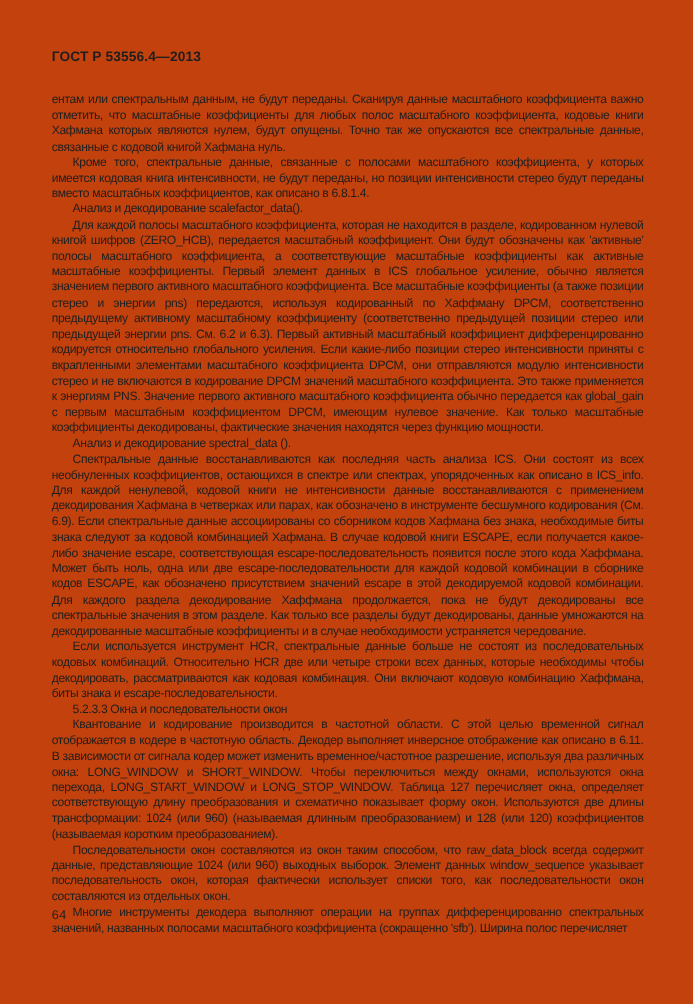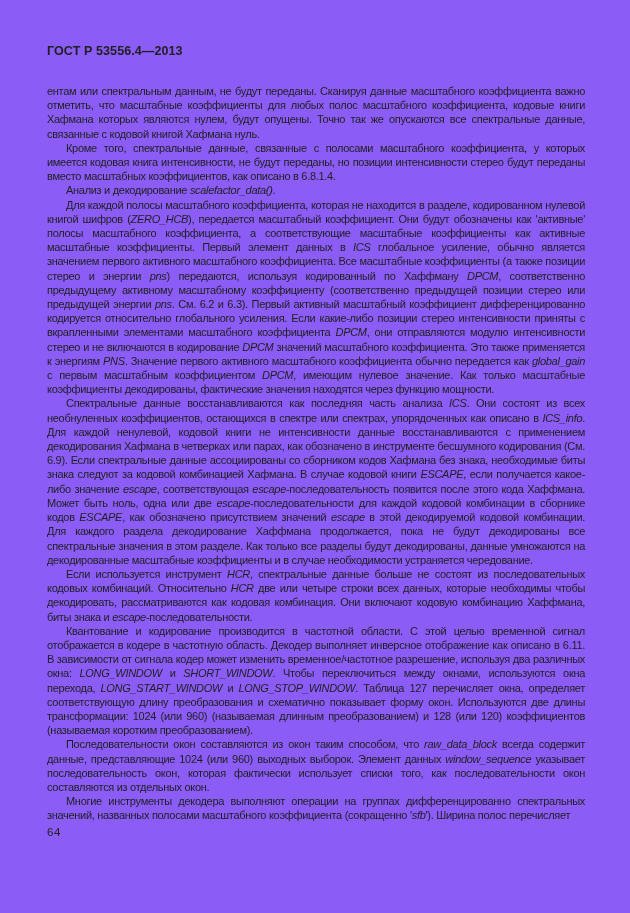"ГОСТ Р 53556.4—2013" div.page { background: #8b5cf6 -> #c2410c }
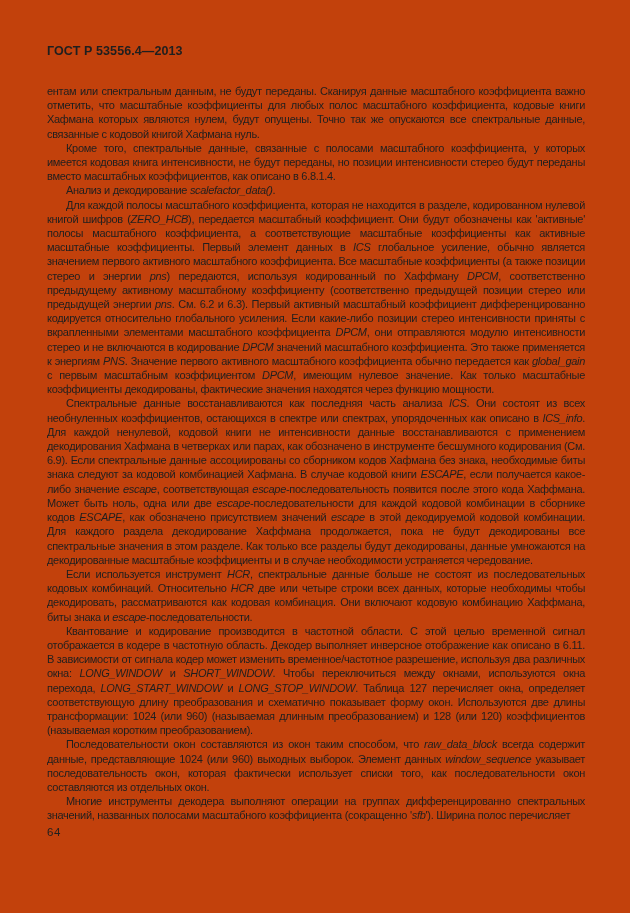"scalefactor_data()" .it { font-style: italic -> none }
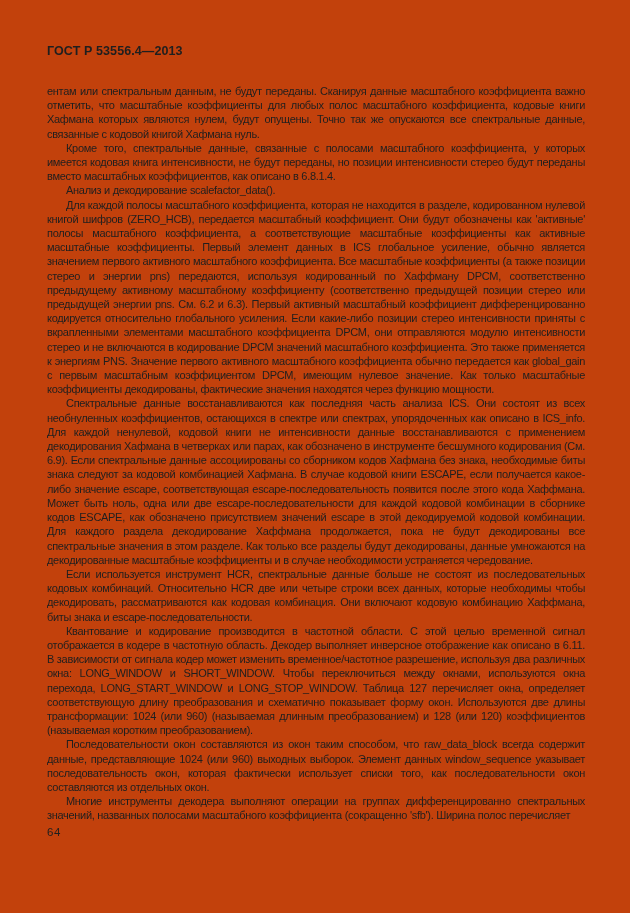"Анализ и декодирование spectral_data ()." p.para { html: none -> <p><span>Анализ и декодирование </span><span>spectral_data ()</span><span>.</span></p> }
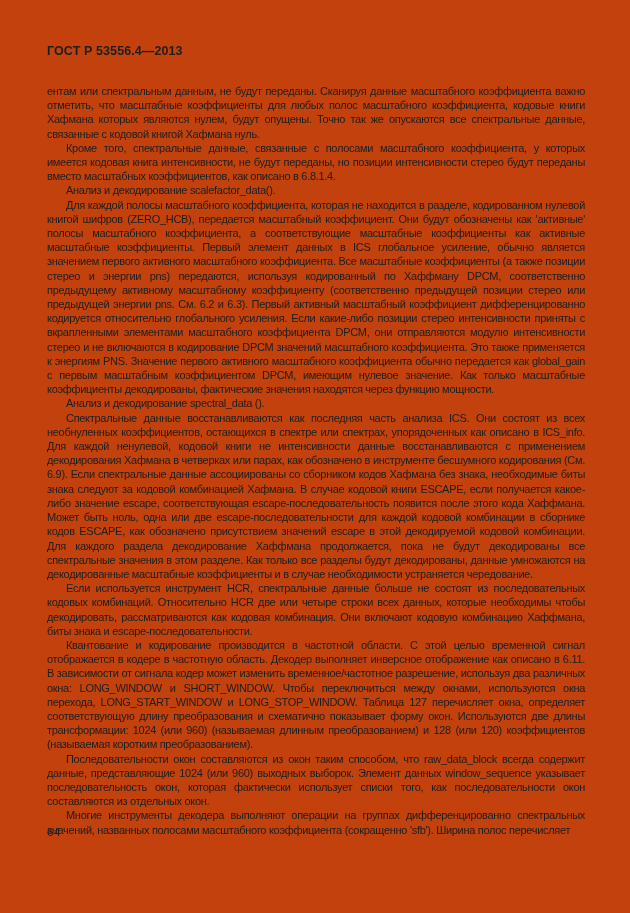"5.2.3.3 Окна и последовательности окон" p.para { html: none -> <p><span>5.2.3.3 Окна и последовательности окон</span></p> }
